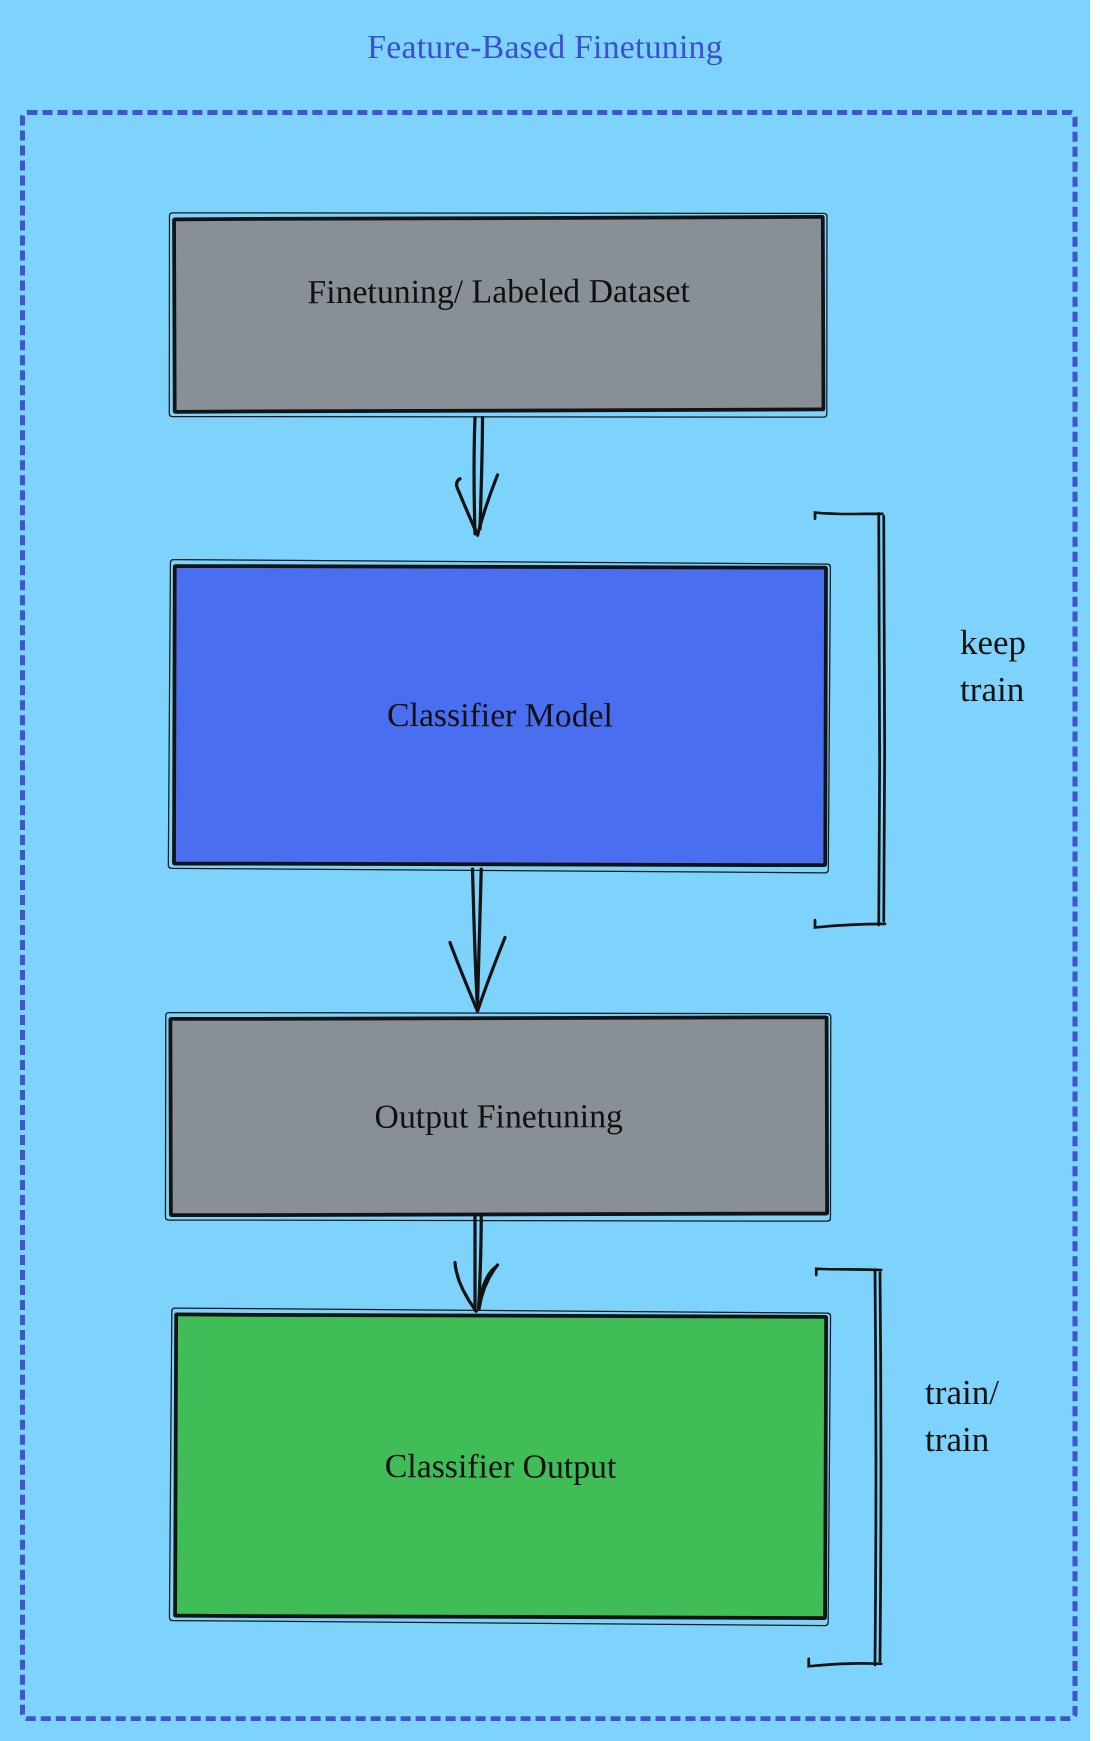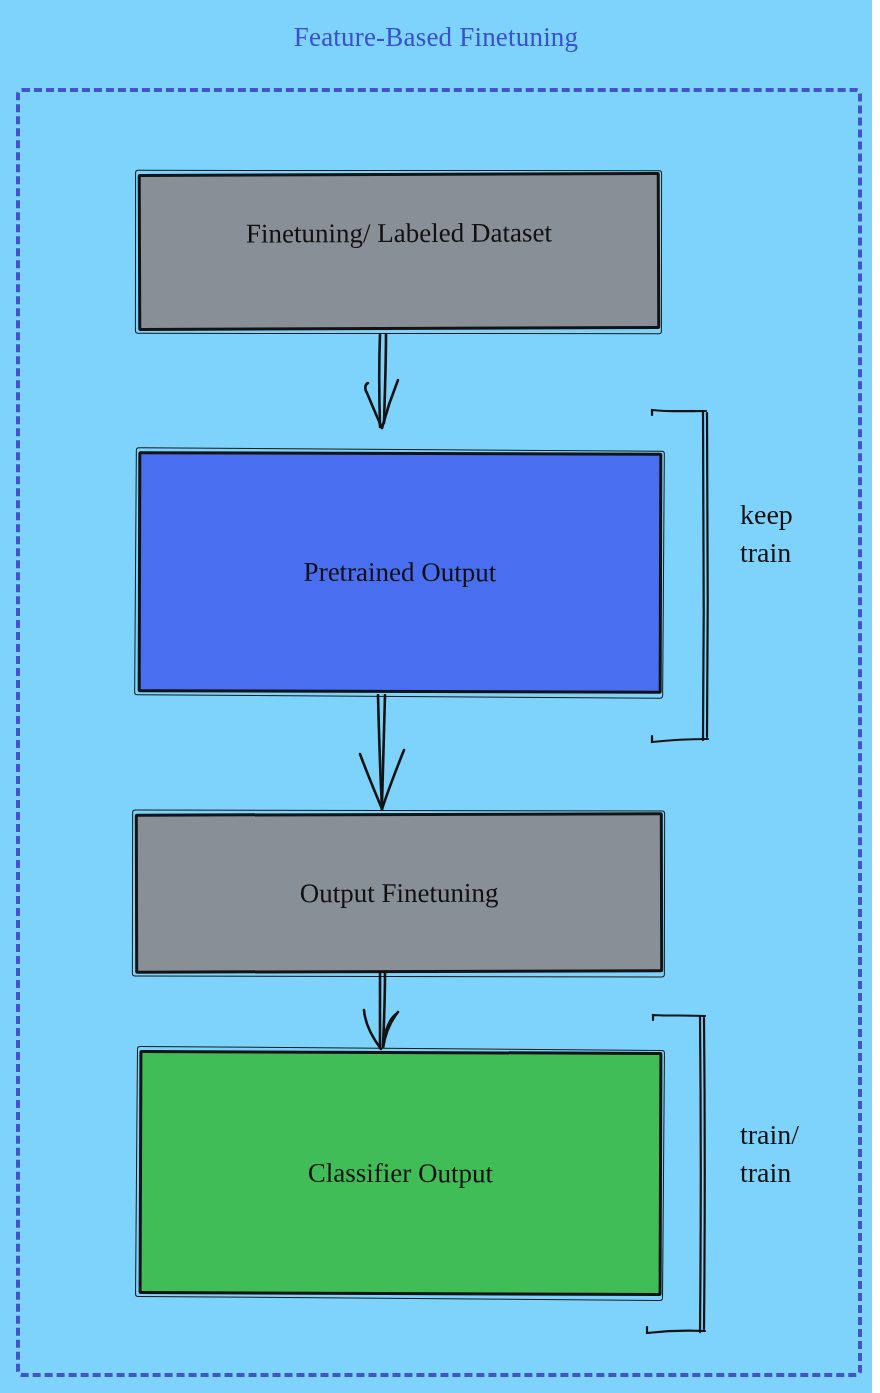"keep" .side-label-keep-frozen { left: 740px -> 768px }
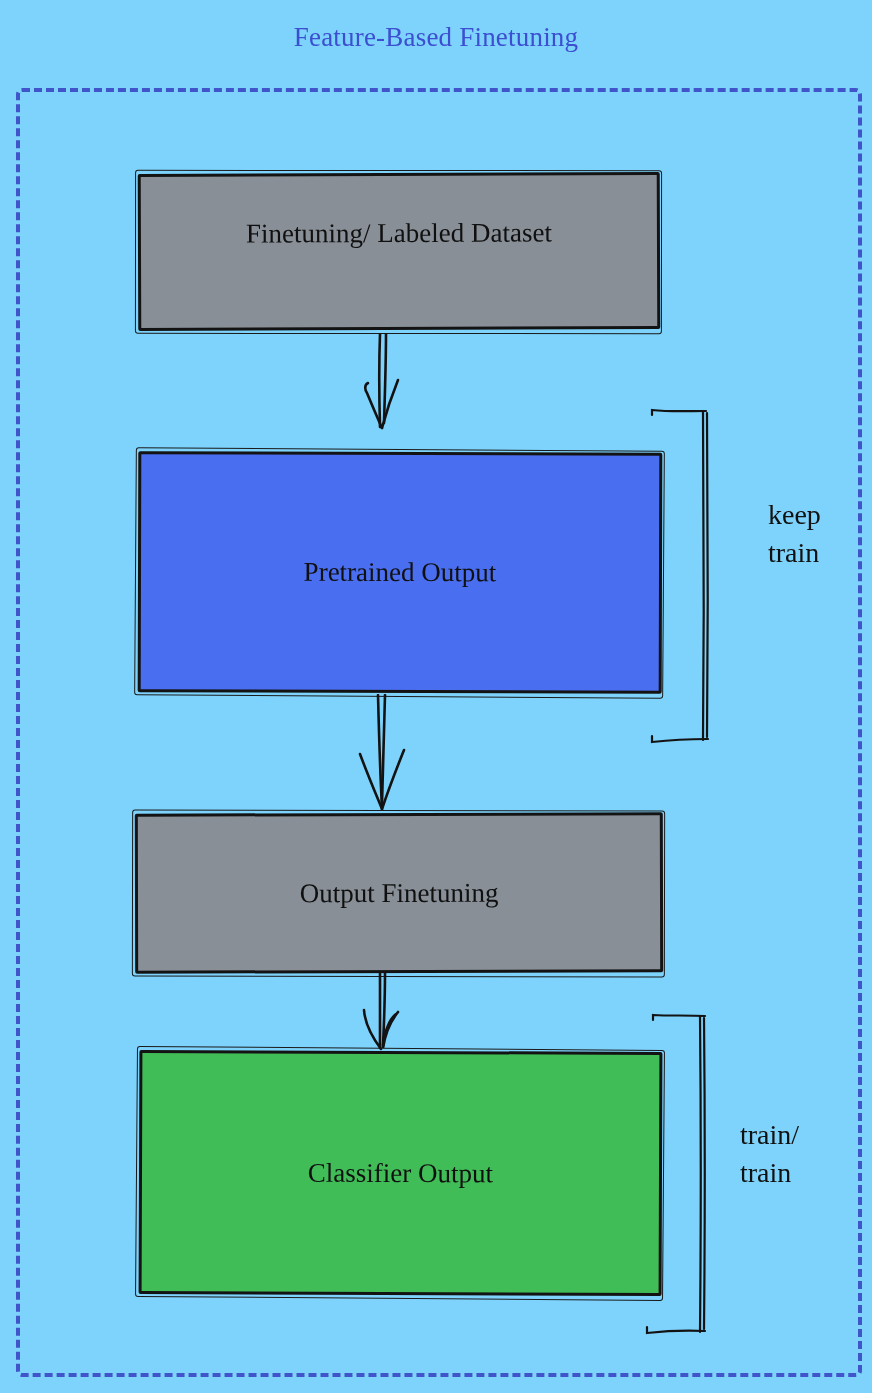"Pretrained Output" span { text: Pretrained Output -> Classifier Model }
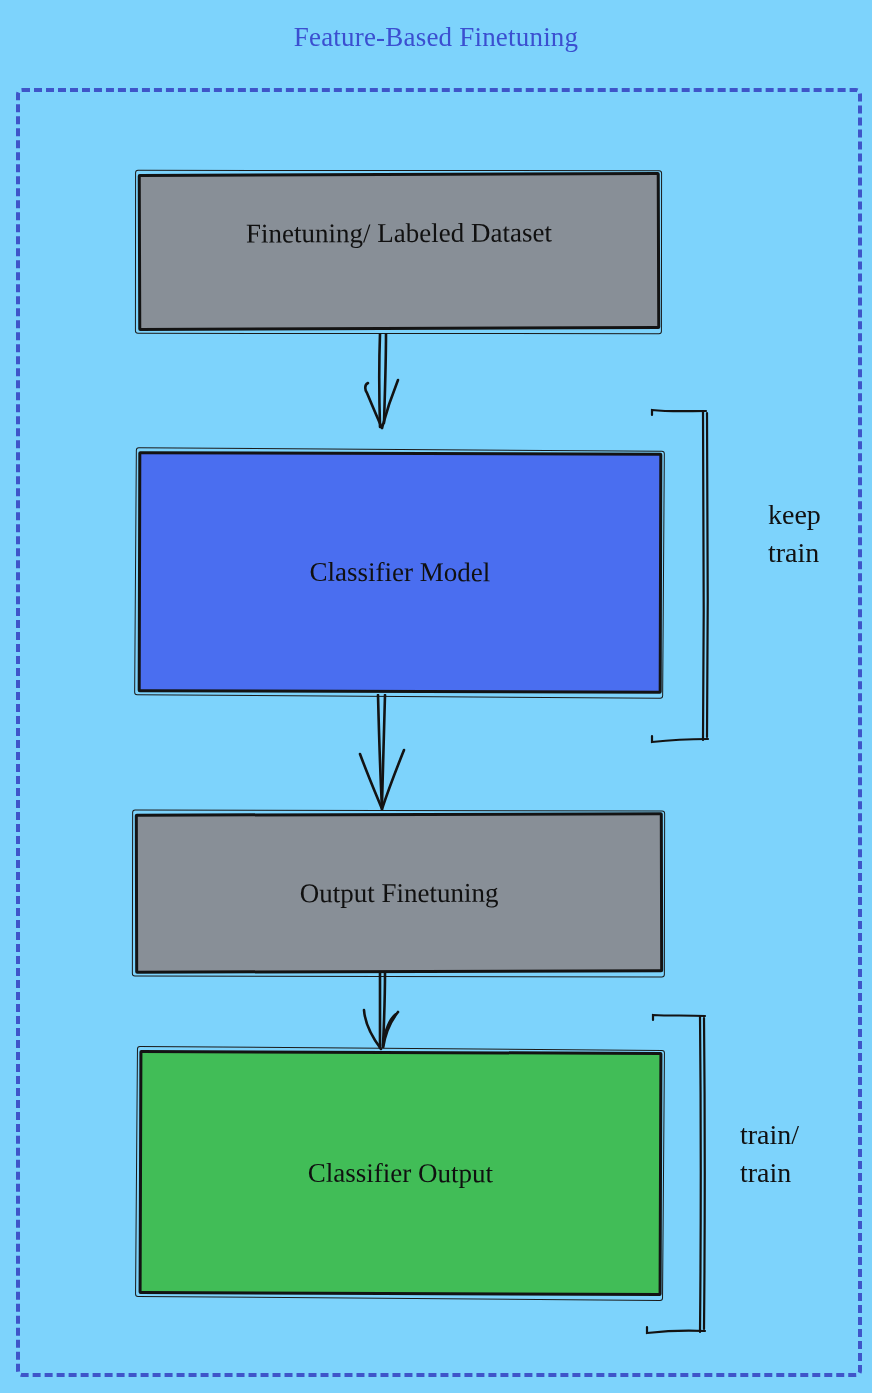"train/" .side-label-train-update { margin-top: 20px -> none }
